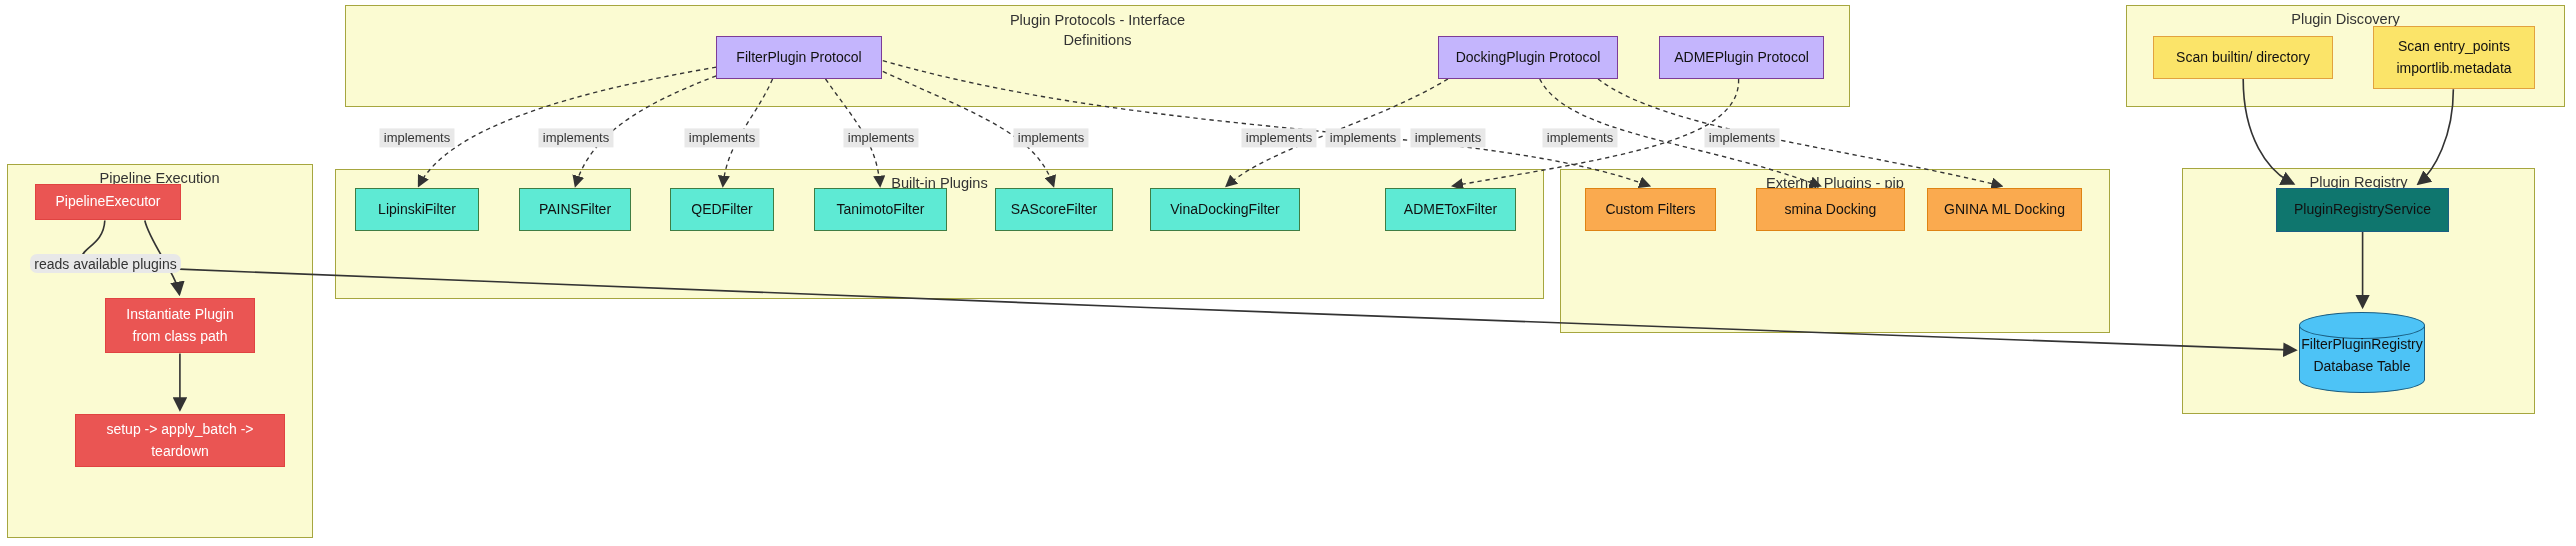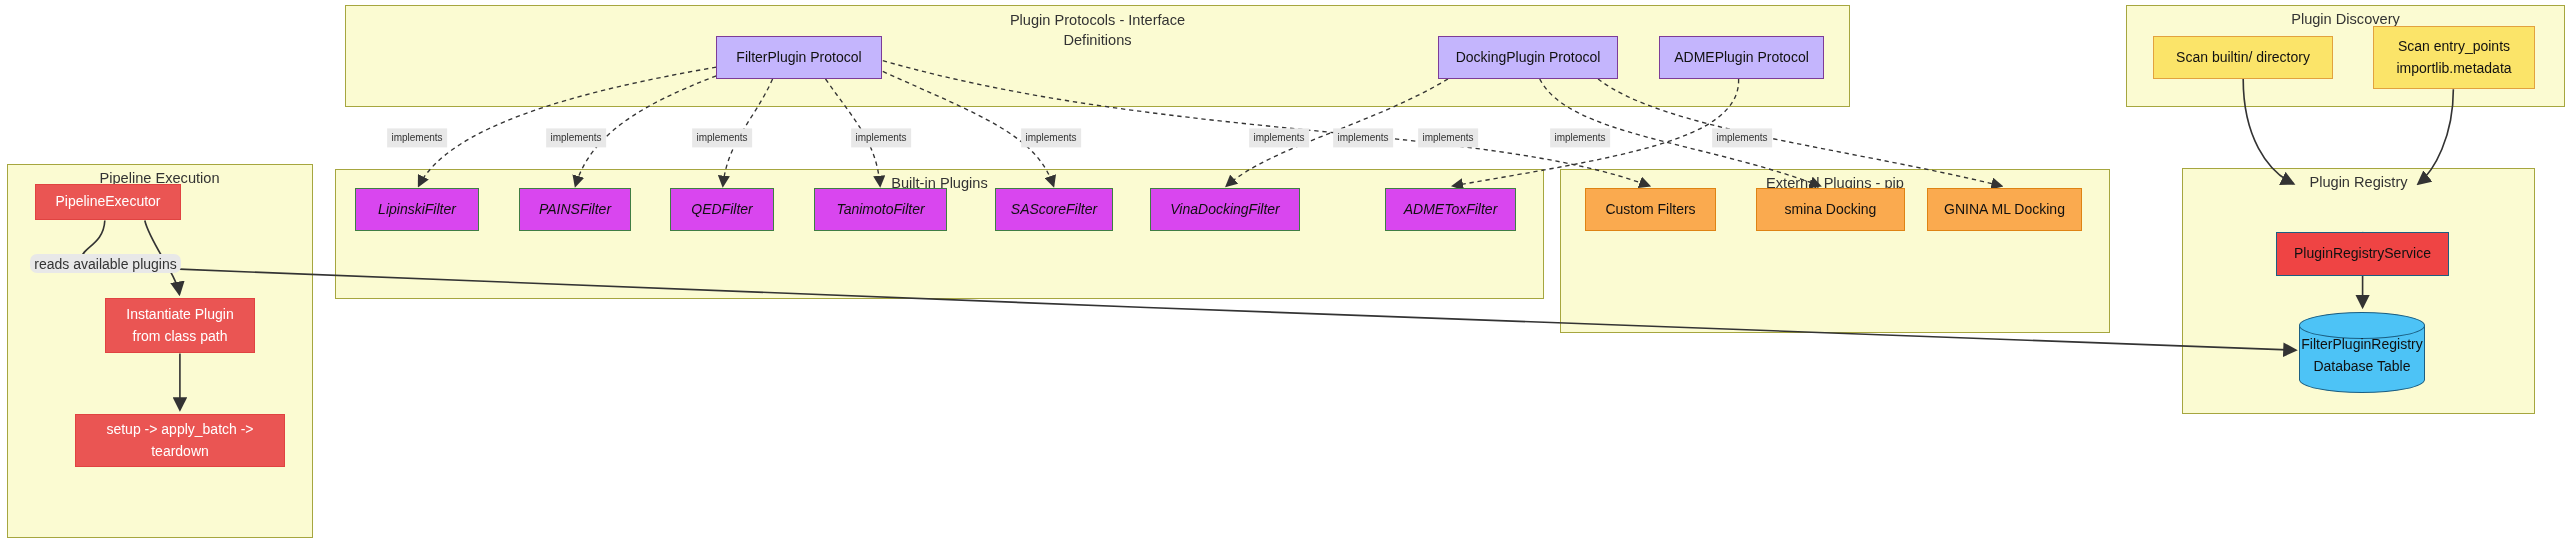"implements" .edge-label { font-size: 10px -> 13px }
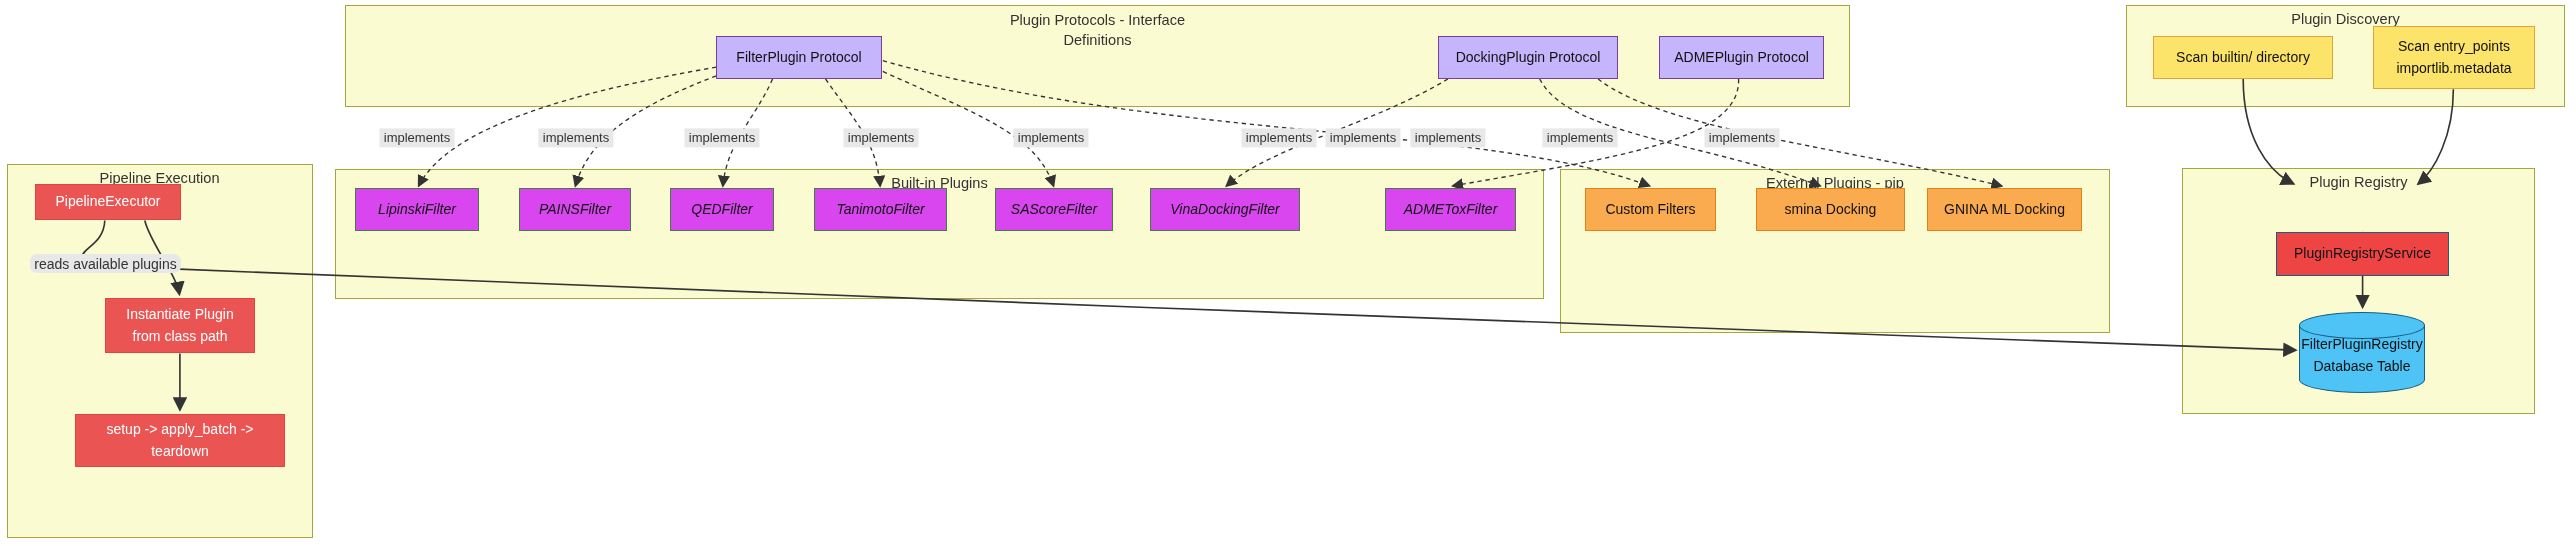"LipinskiFilter" .node.green { background: #d946ef -> #5eead4; font-style: italic -> none }
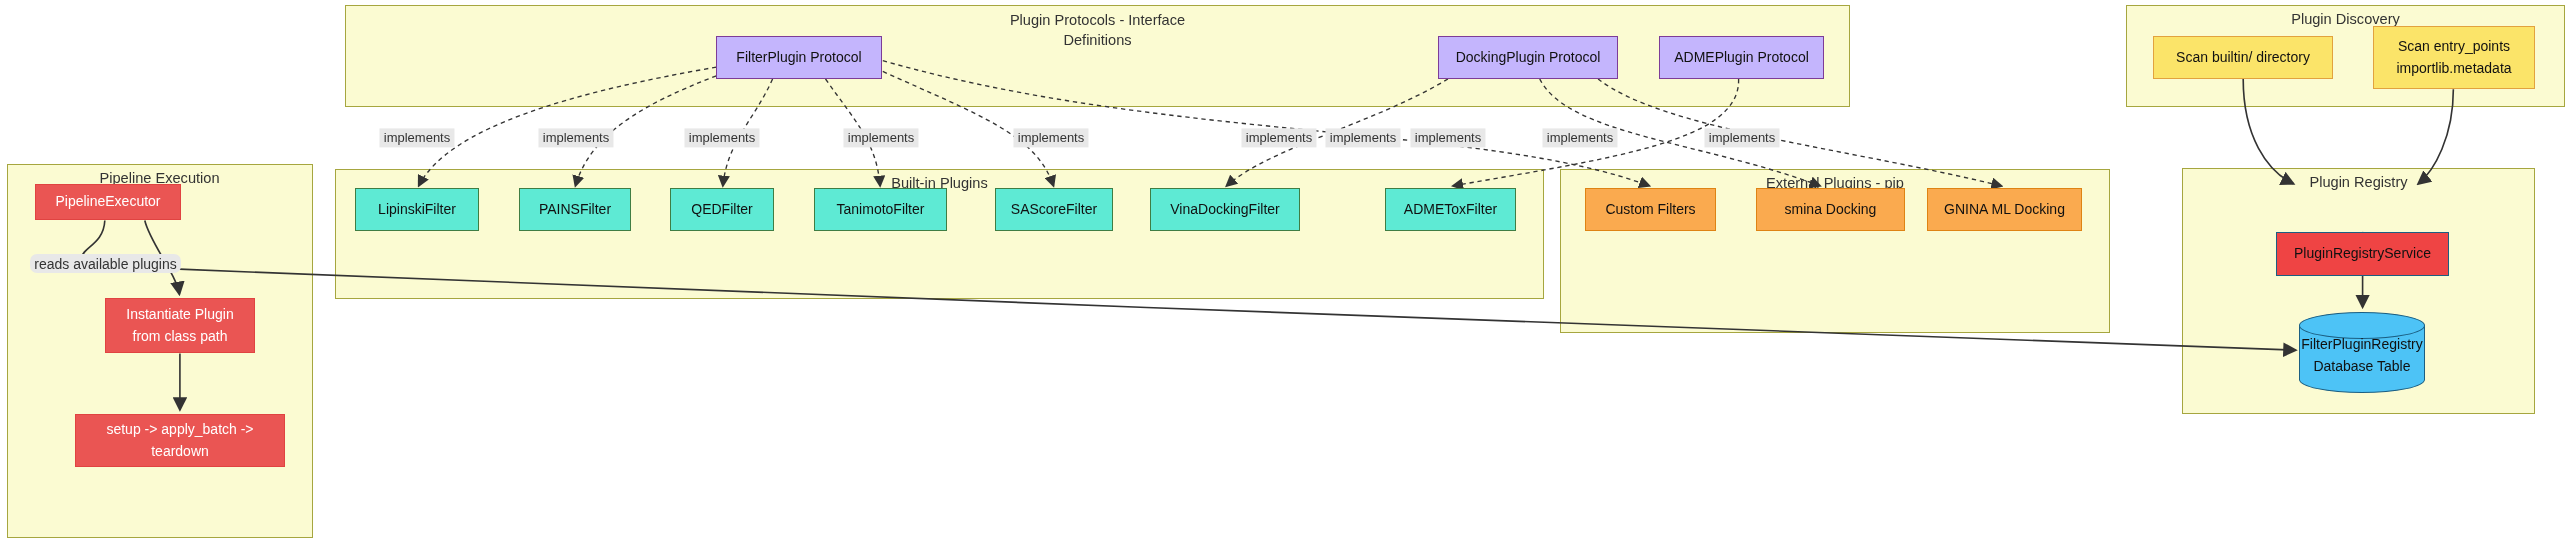"PluginRegistryService" .node.blue { background: #ef4444 -> #0f766e; margin-top: 44px -> none }
